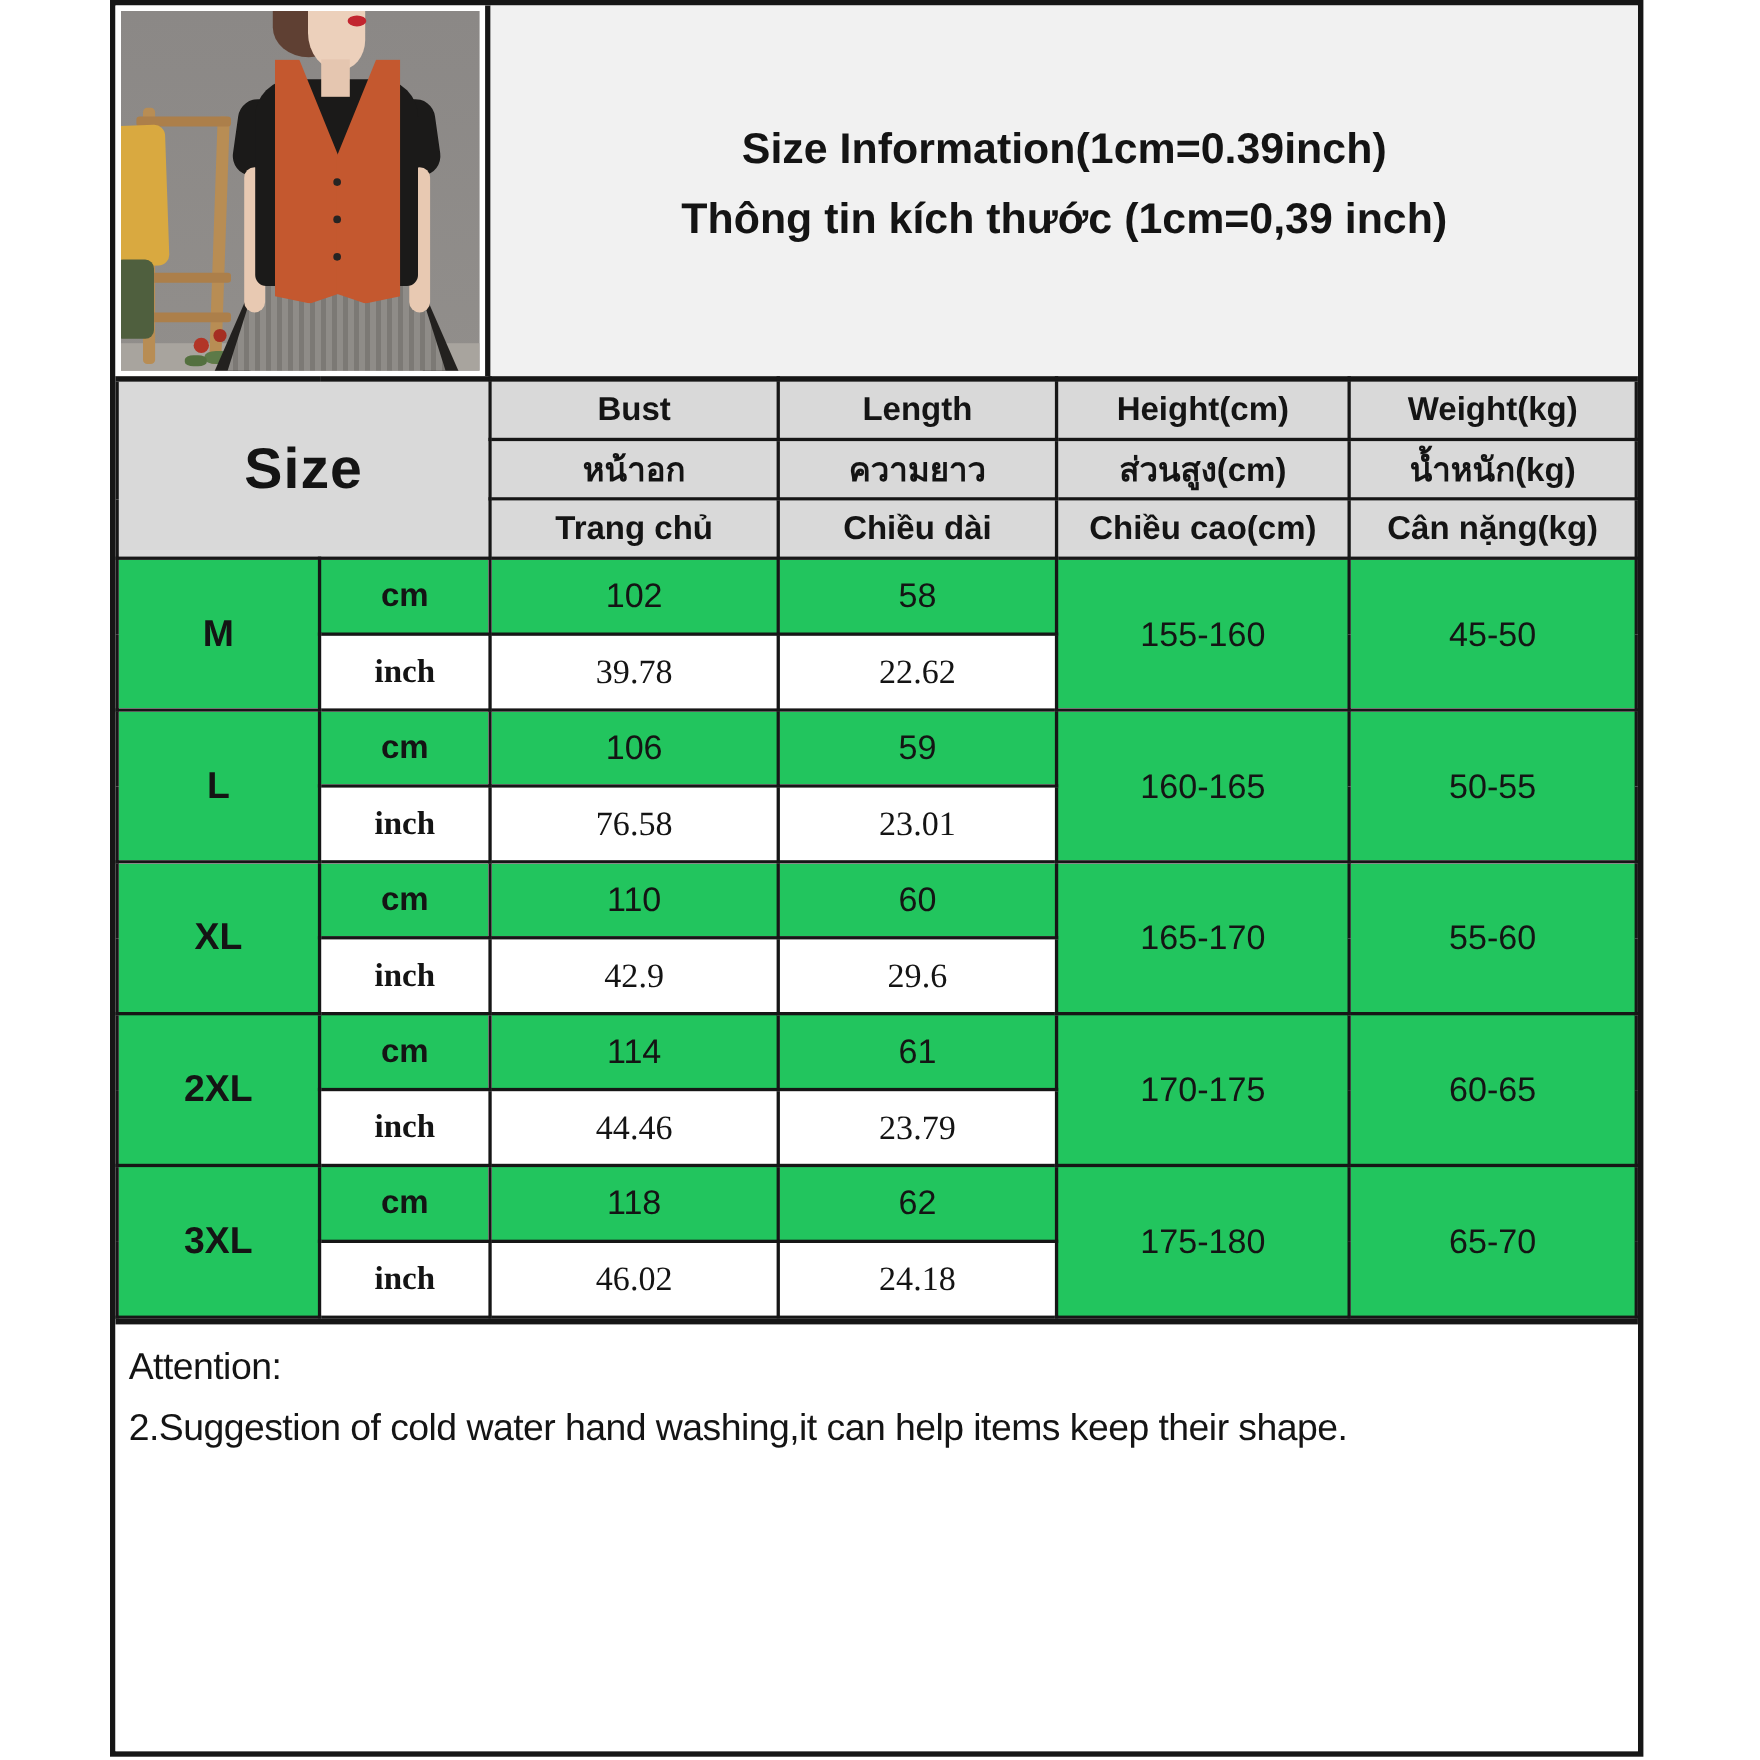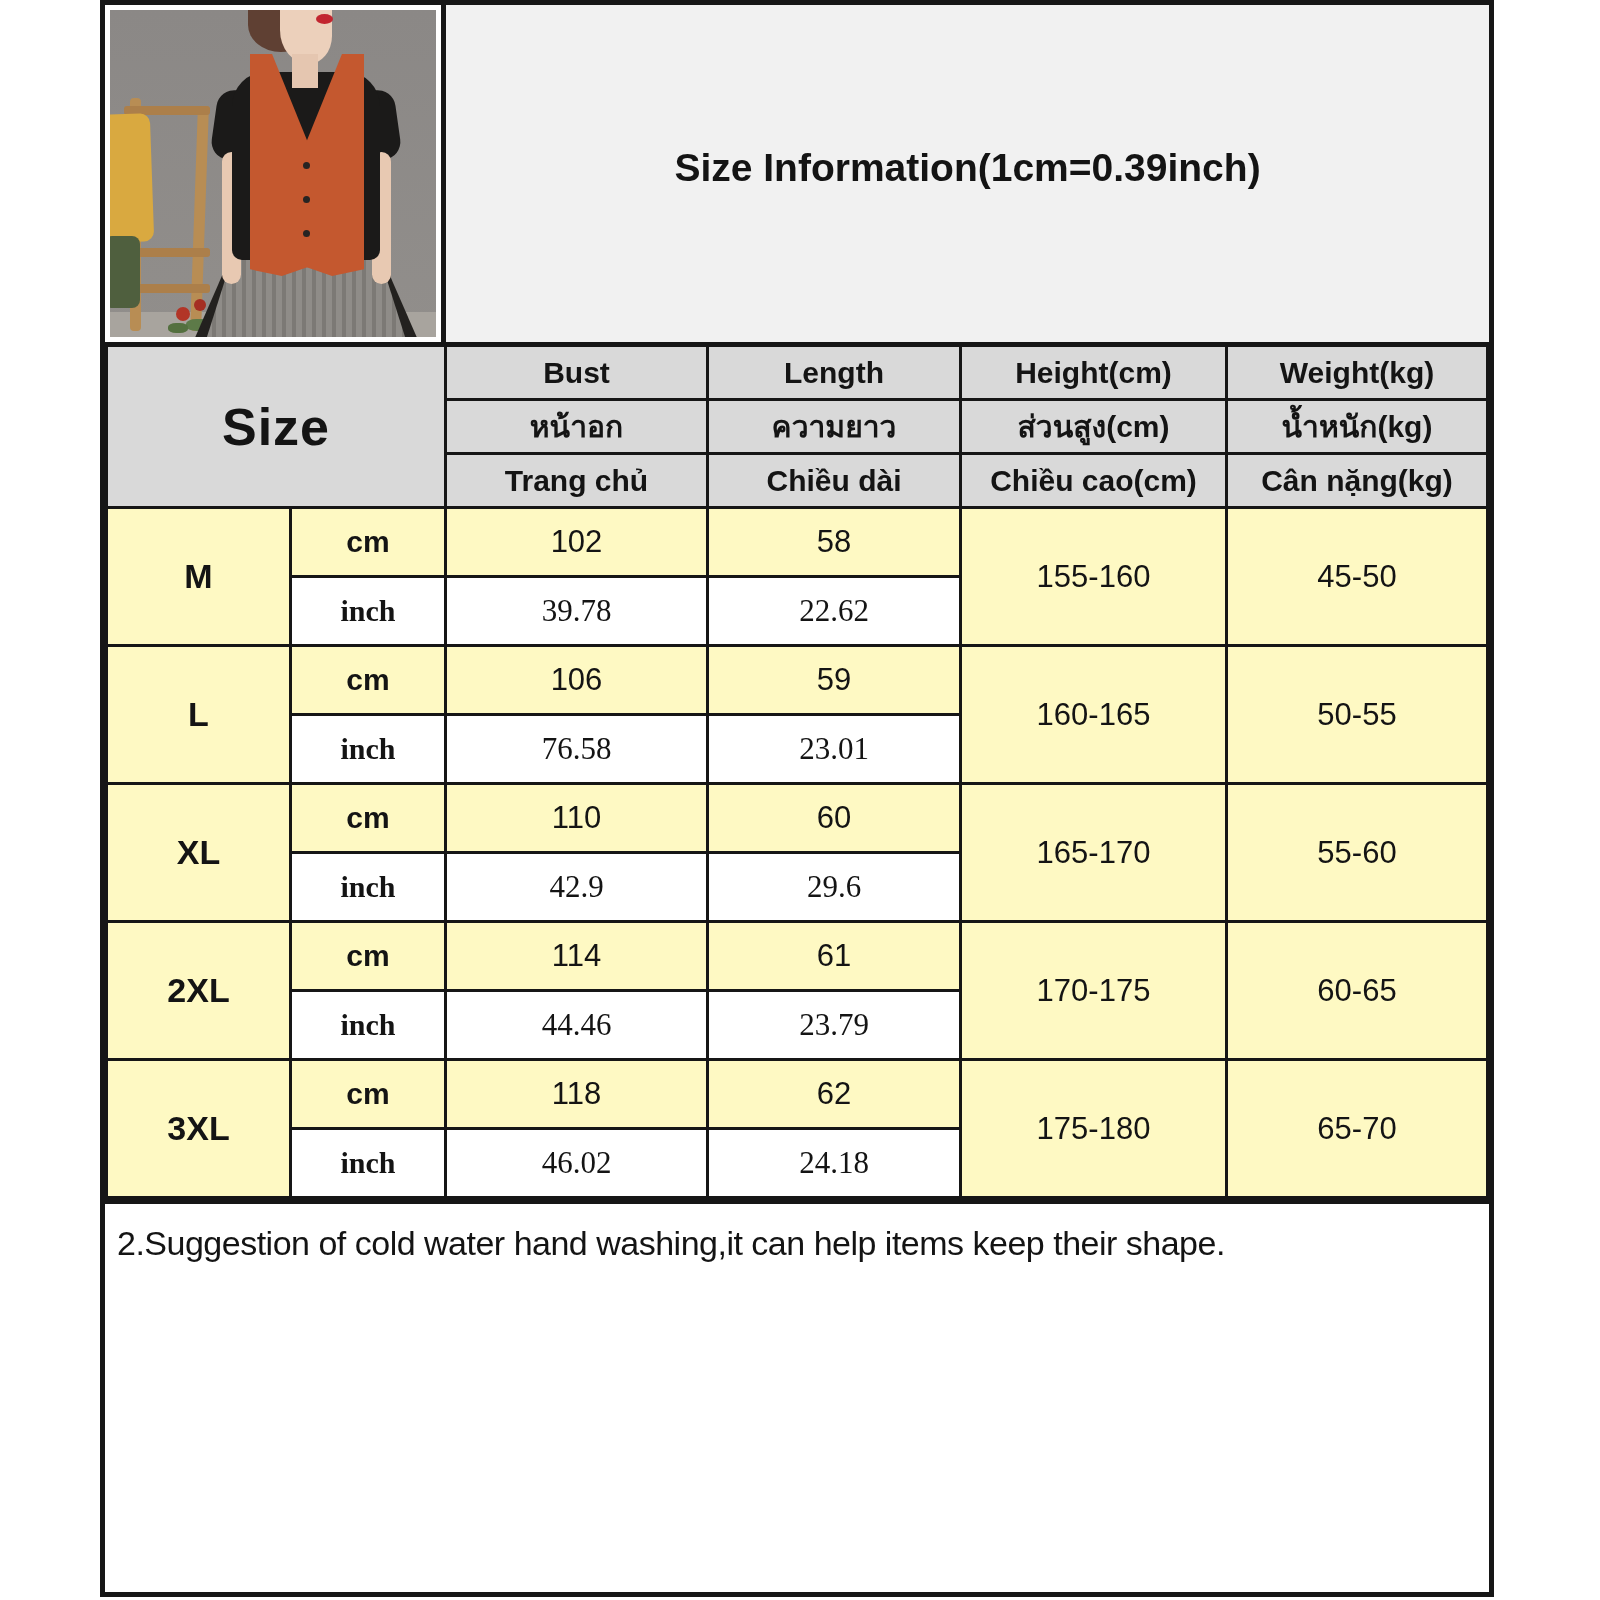"Thông tin kích thước (1cm=0,39" div.title-line { html: none -> <div>Thông tin kích thước (1cm=0,39 inch)</div> }
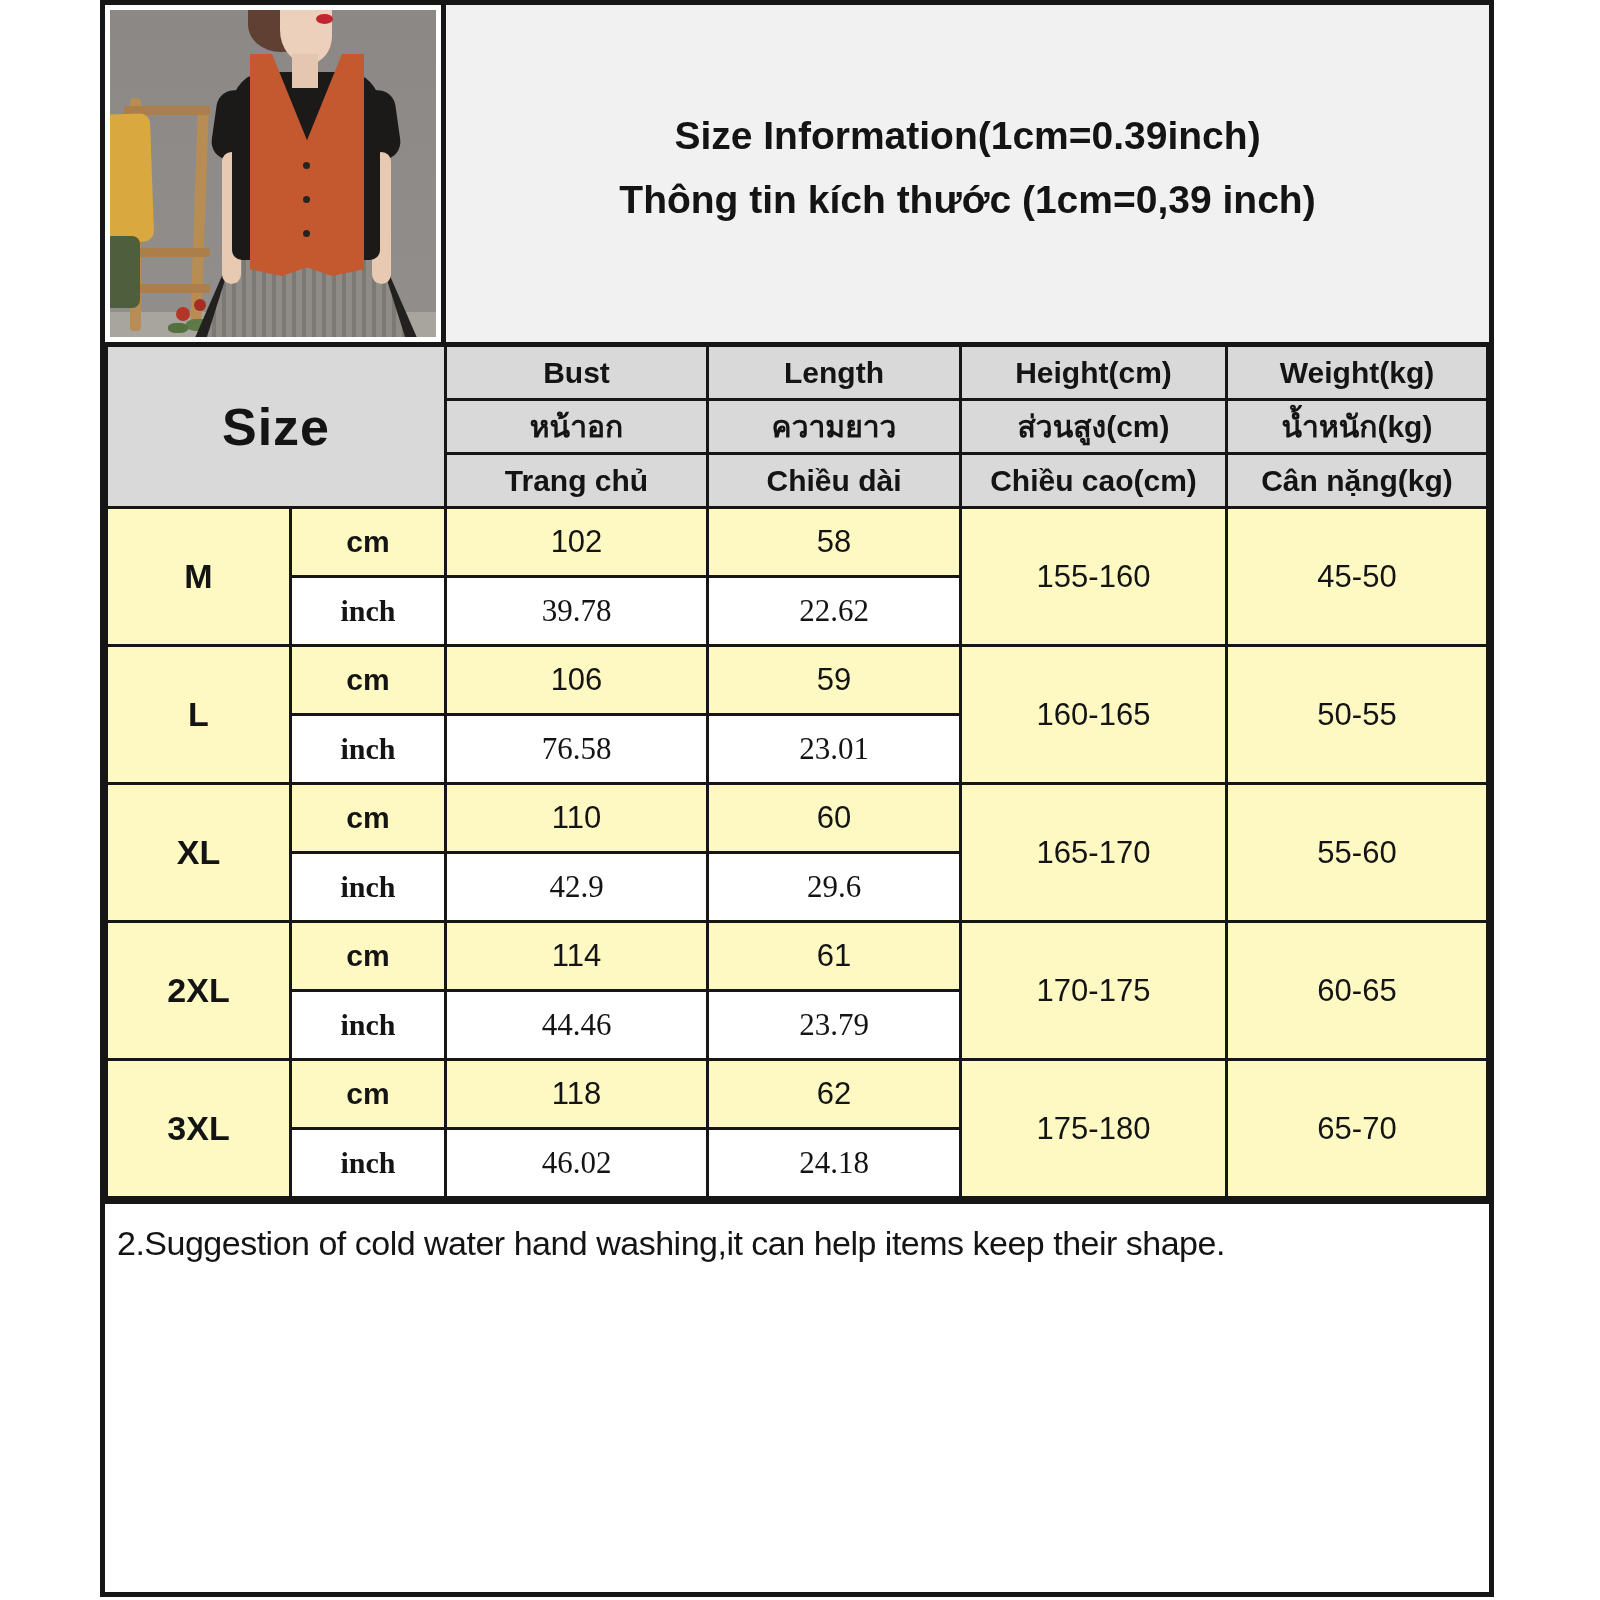"cm" tr.cm-row td { background: #fef9c3 -> #22c55e }
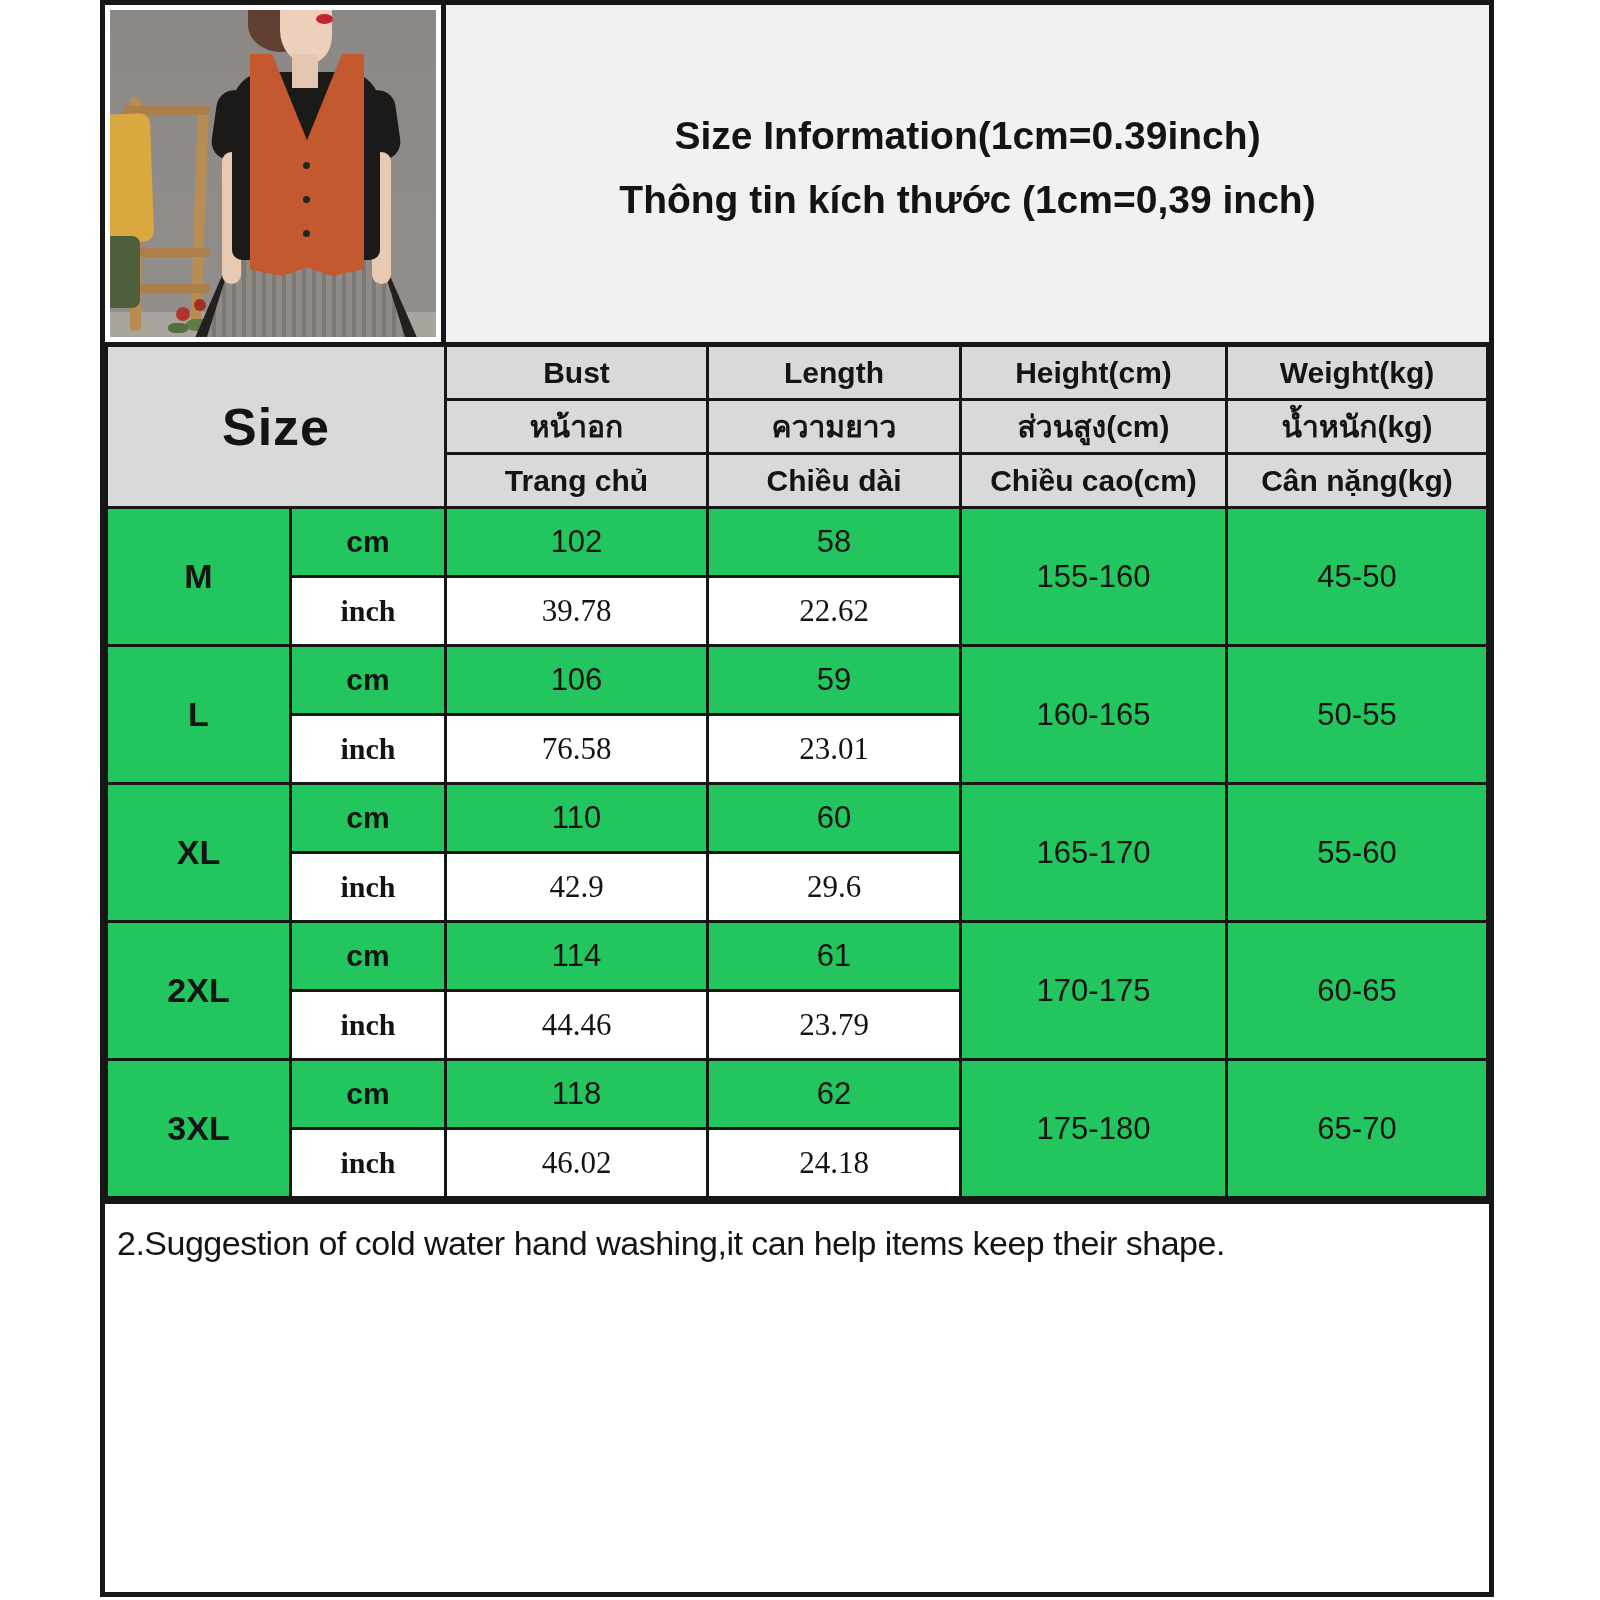"Attention:" div { html: none -> <div>Attention:</div> }
